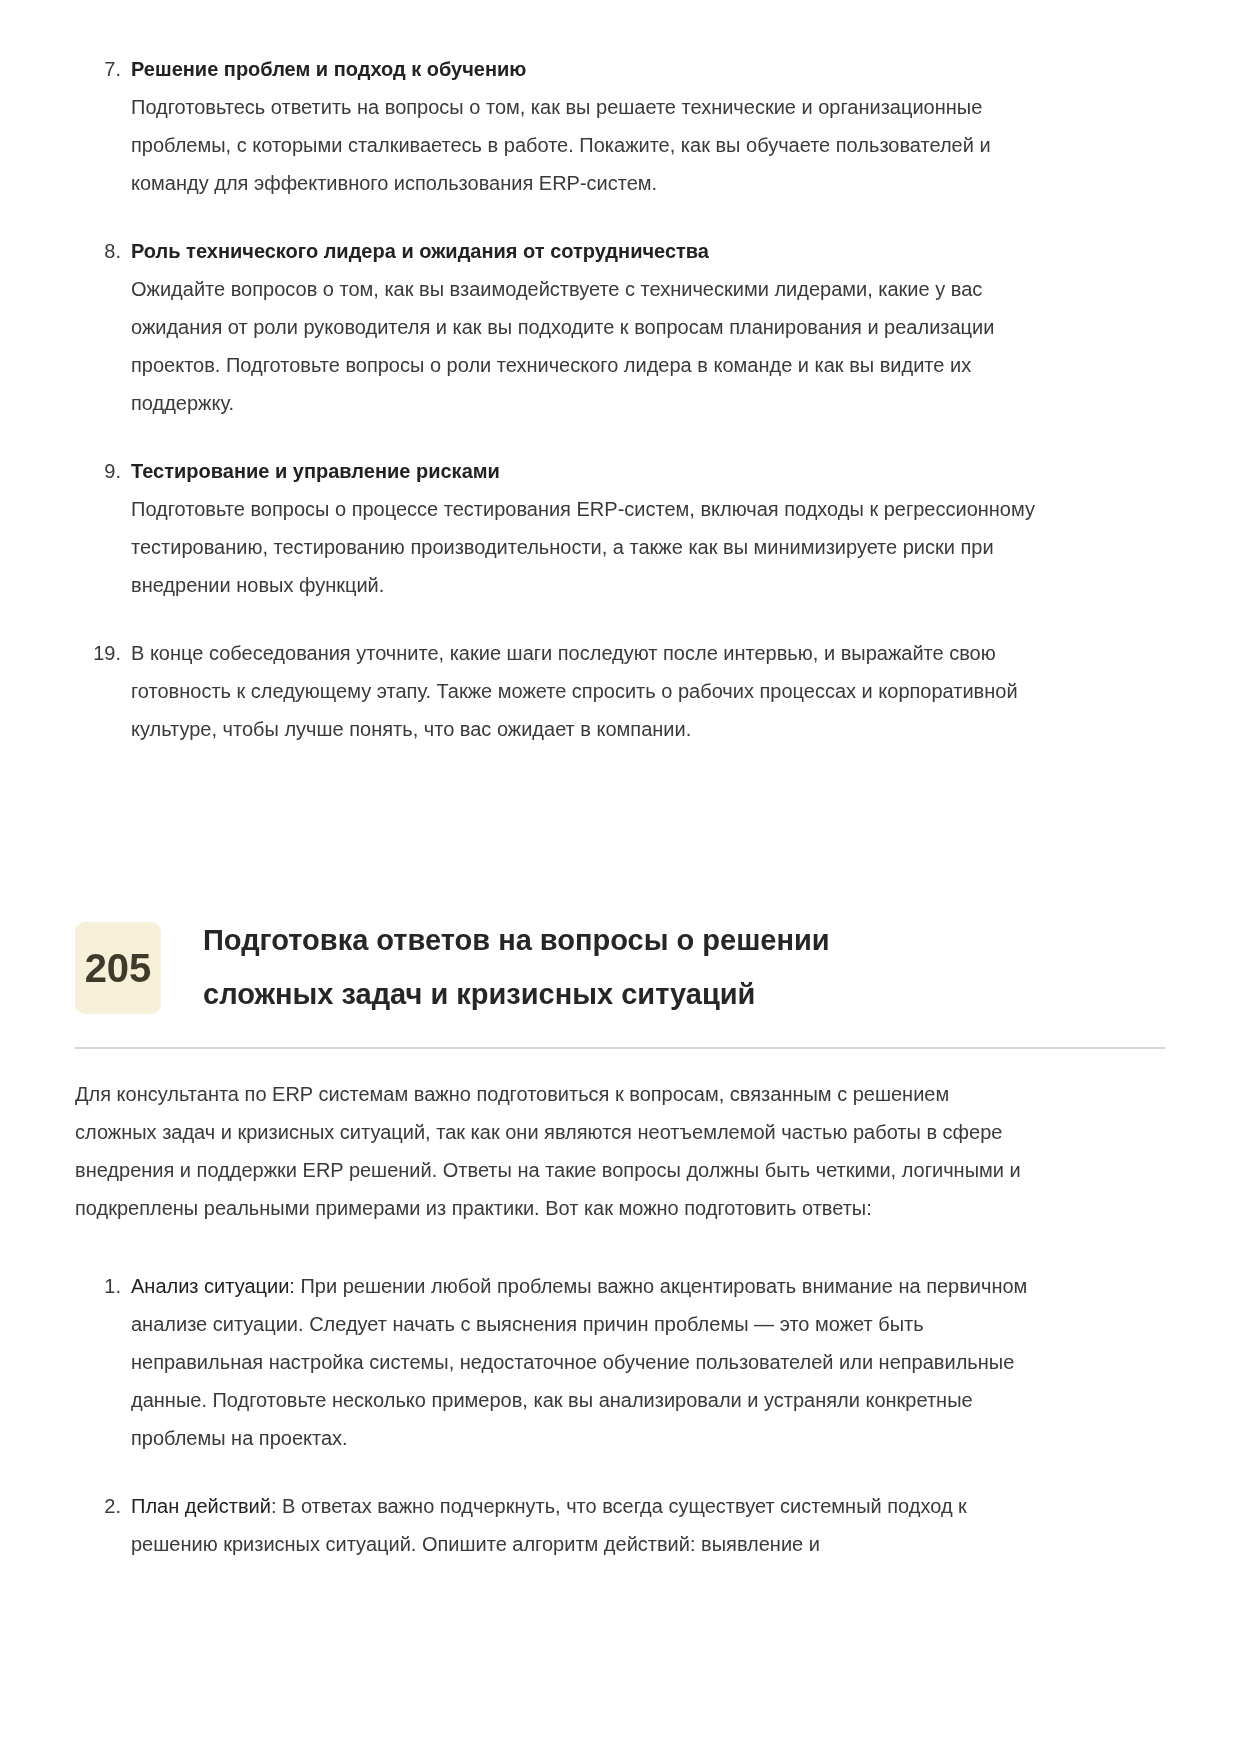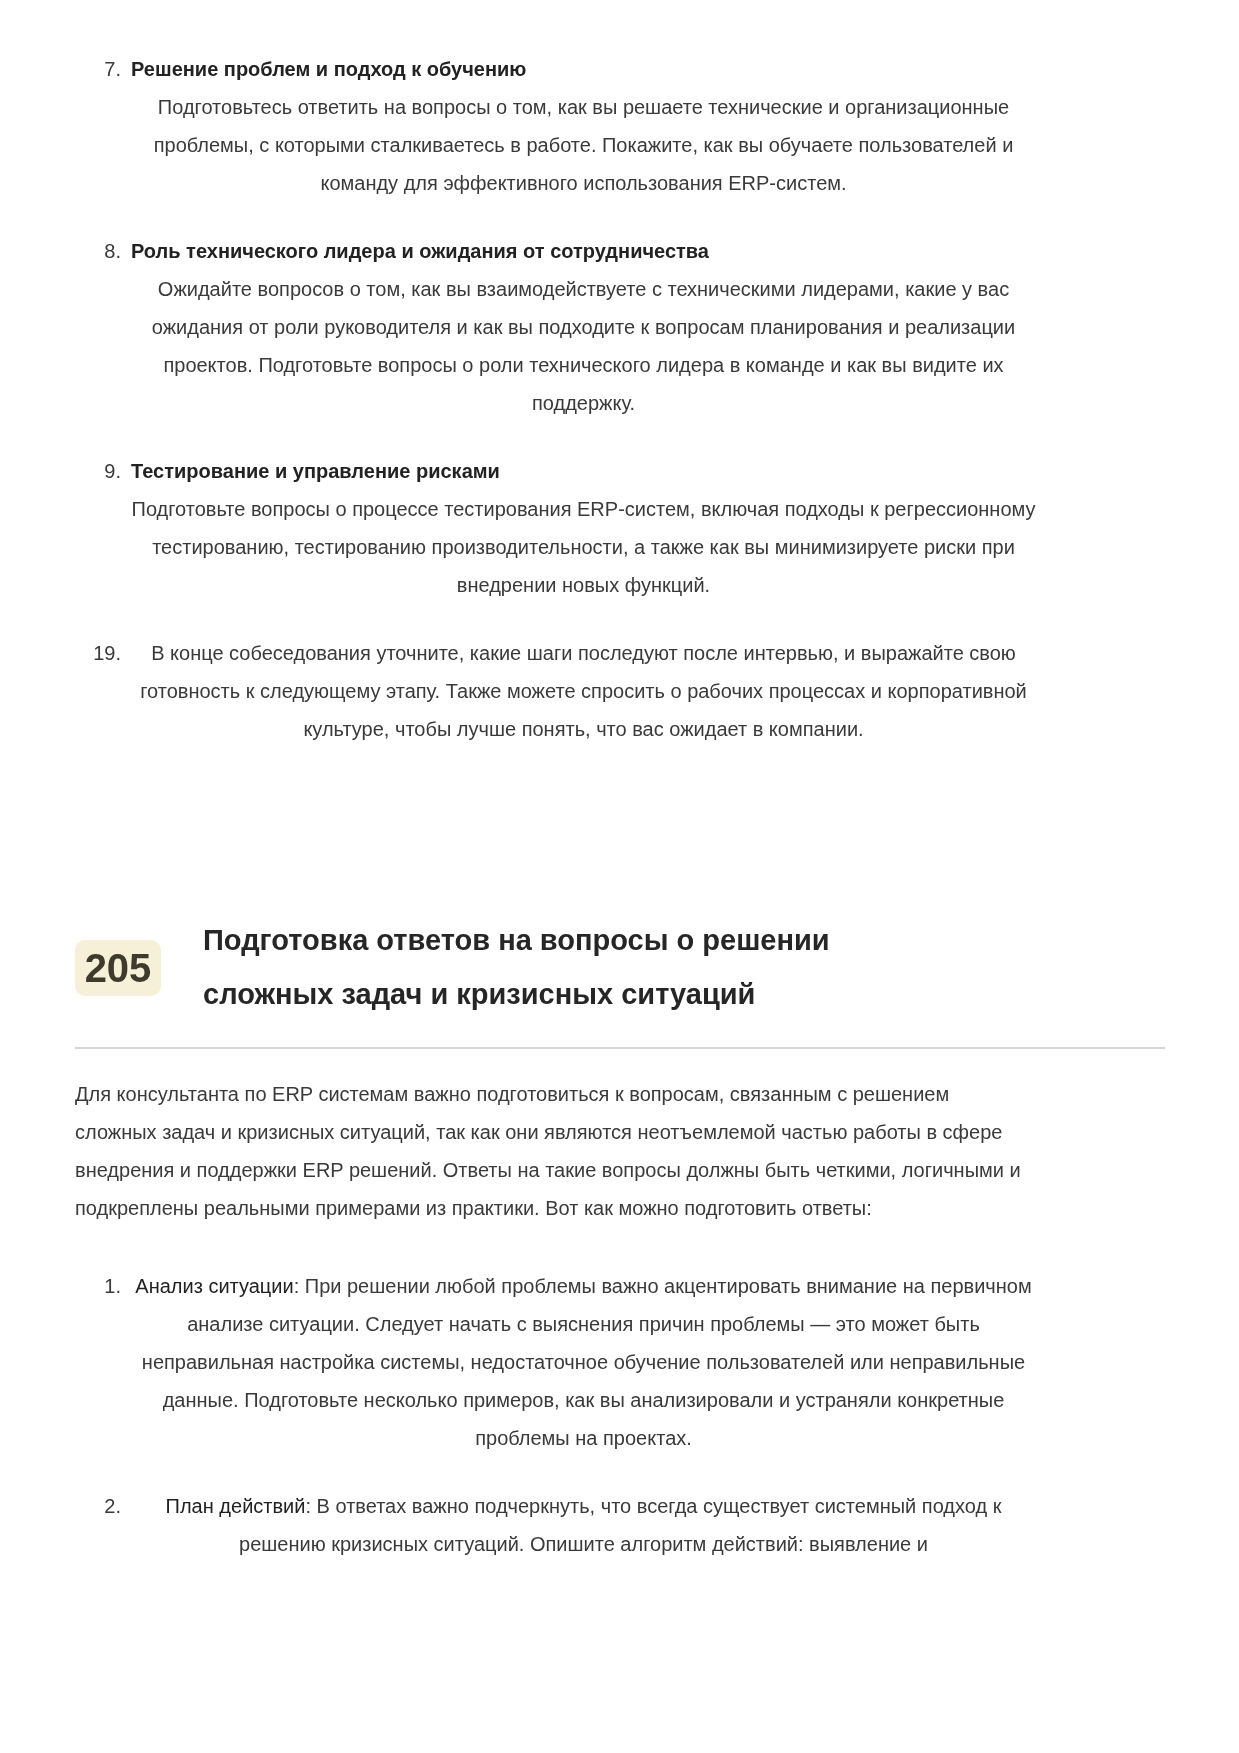"Подготовьтесь ответить на вопросы о" .item-body { text-align: center -> none }
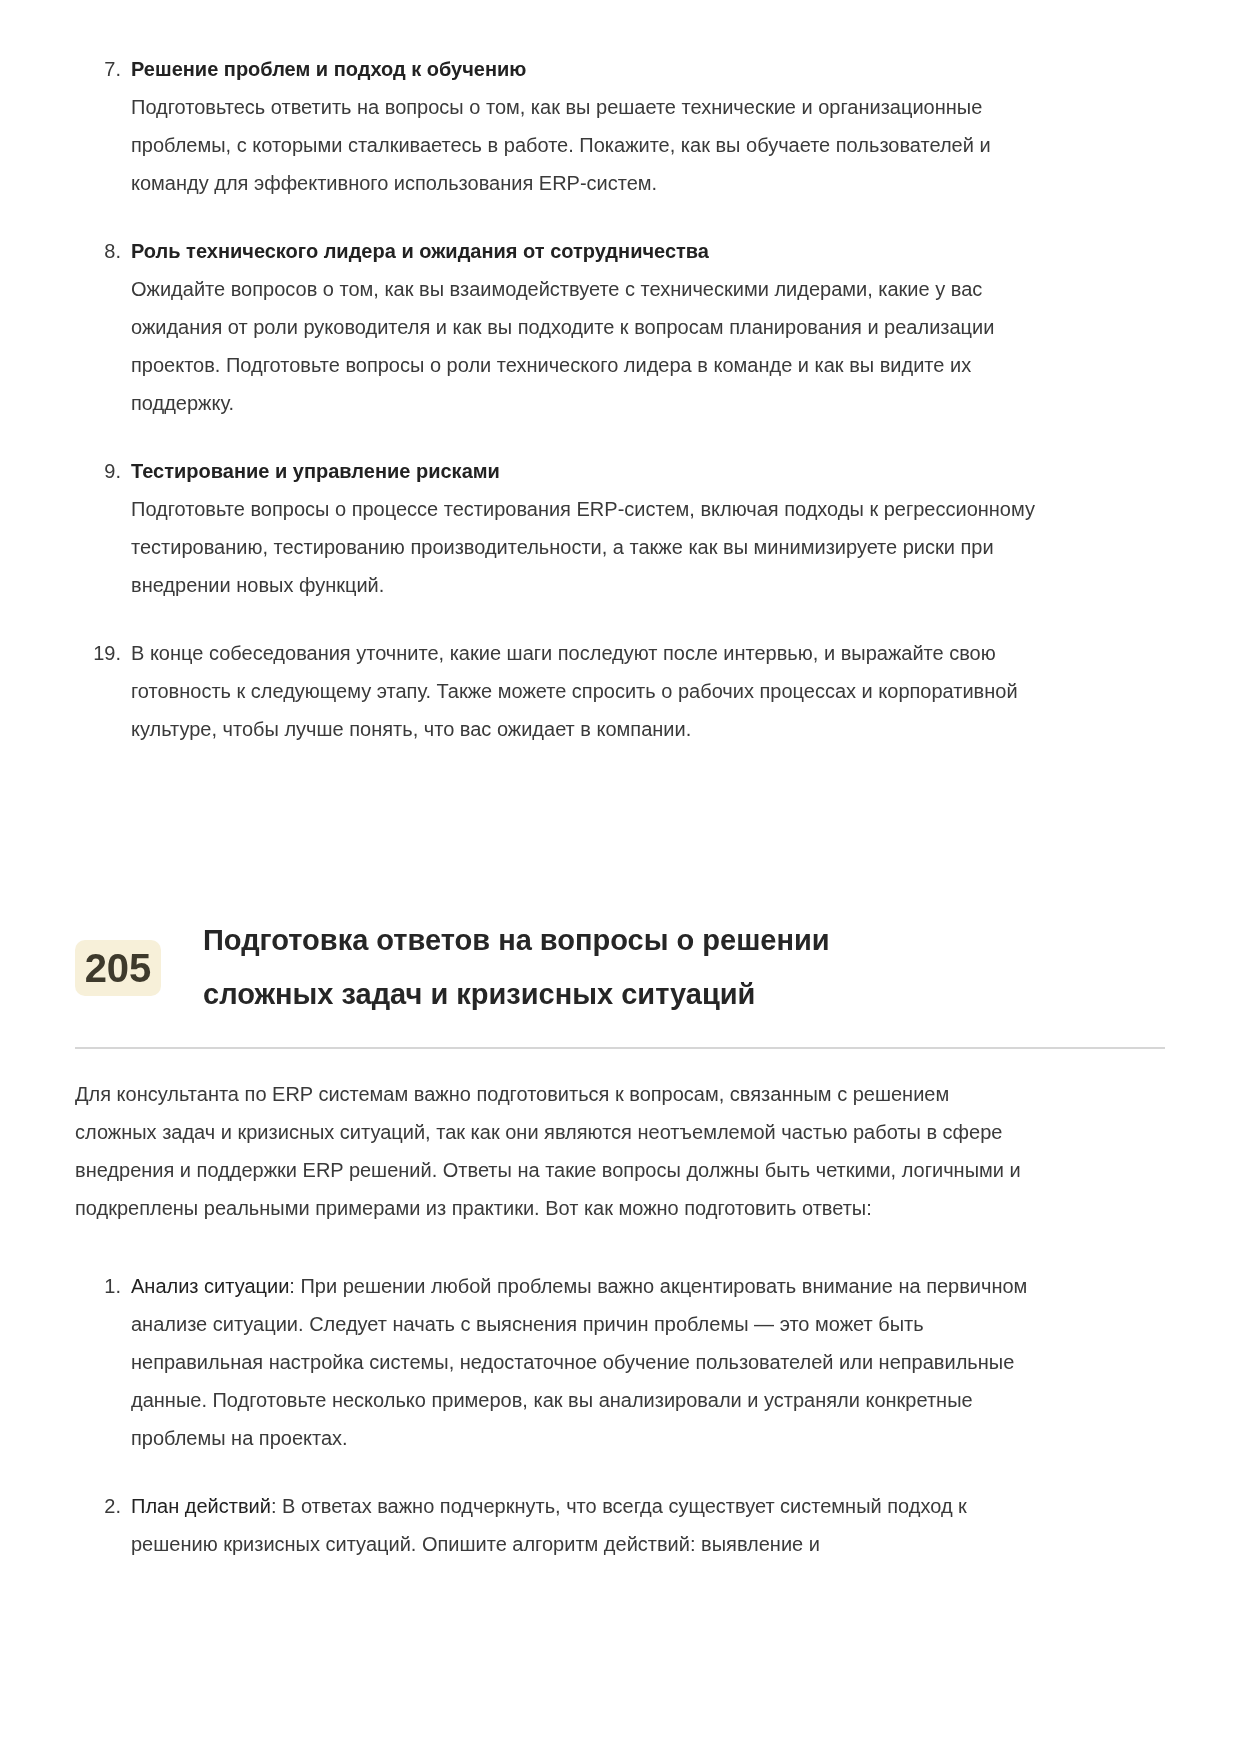"205" .section-badge { height: 56px -> 92px }
